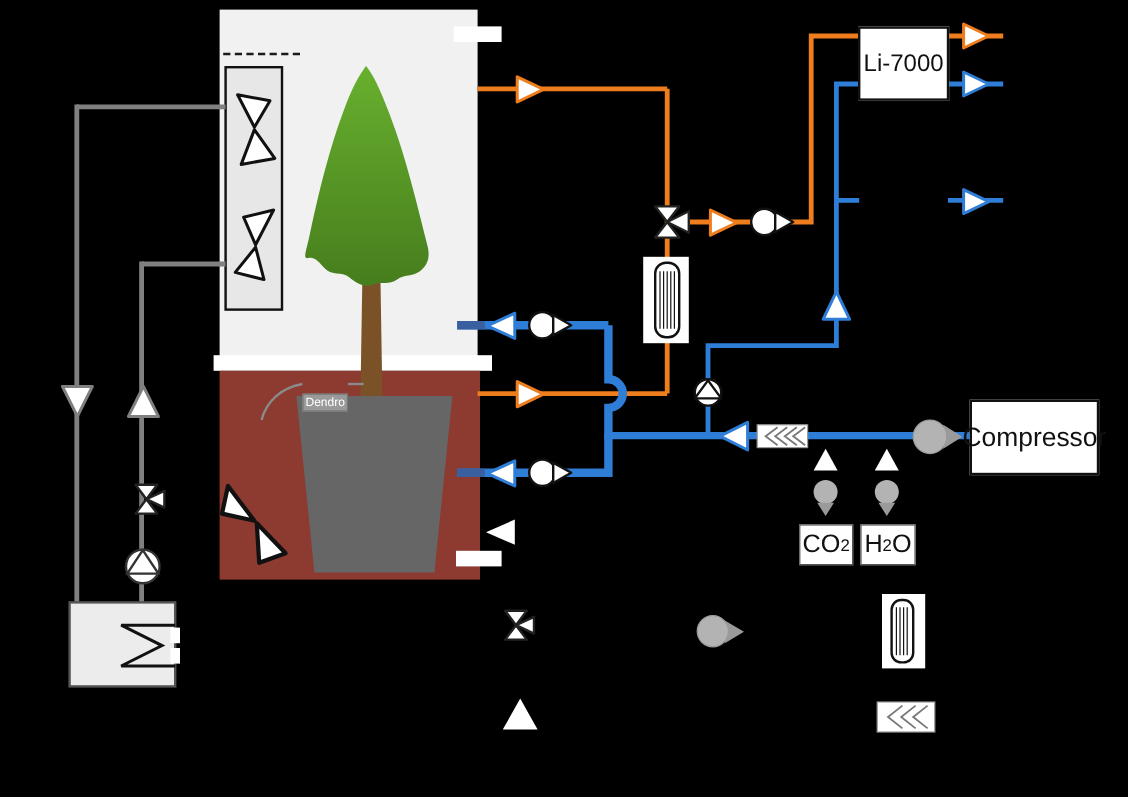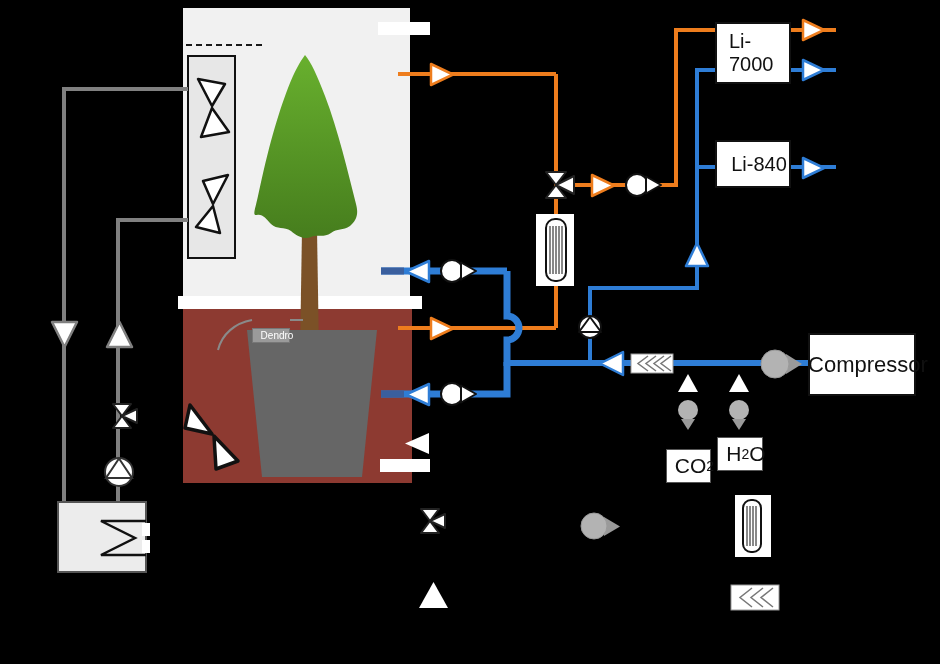"Li-7000" .abs { padding-left: 12px -> none }
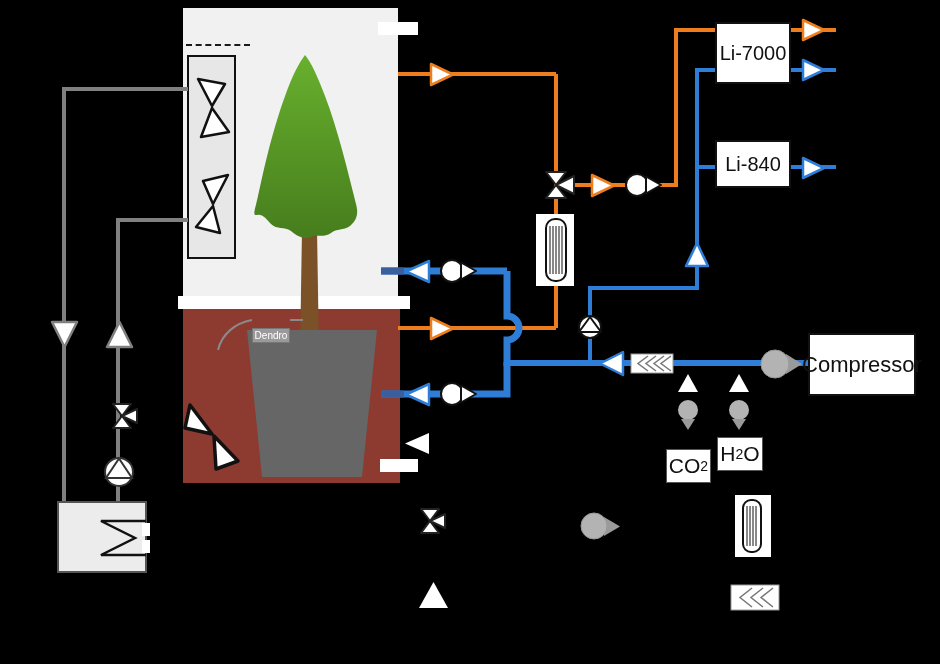"Li-840" div.abs { html: <div>Li-840</div> -> none }
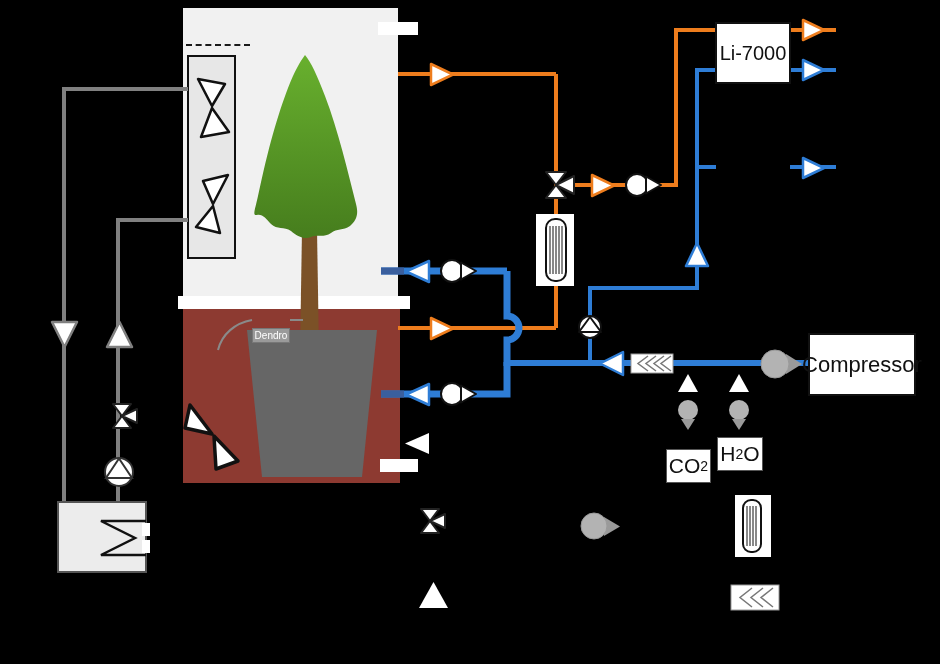"CO" div.abs { margin-top: 12px -> none }
